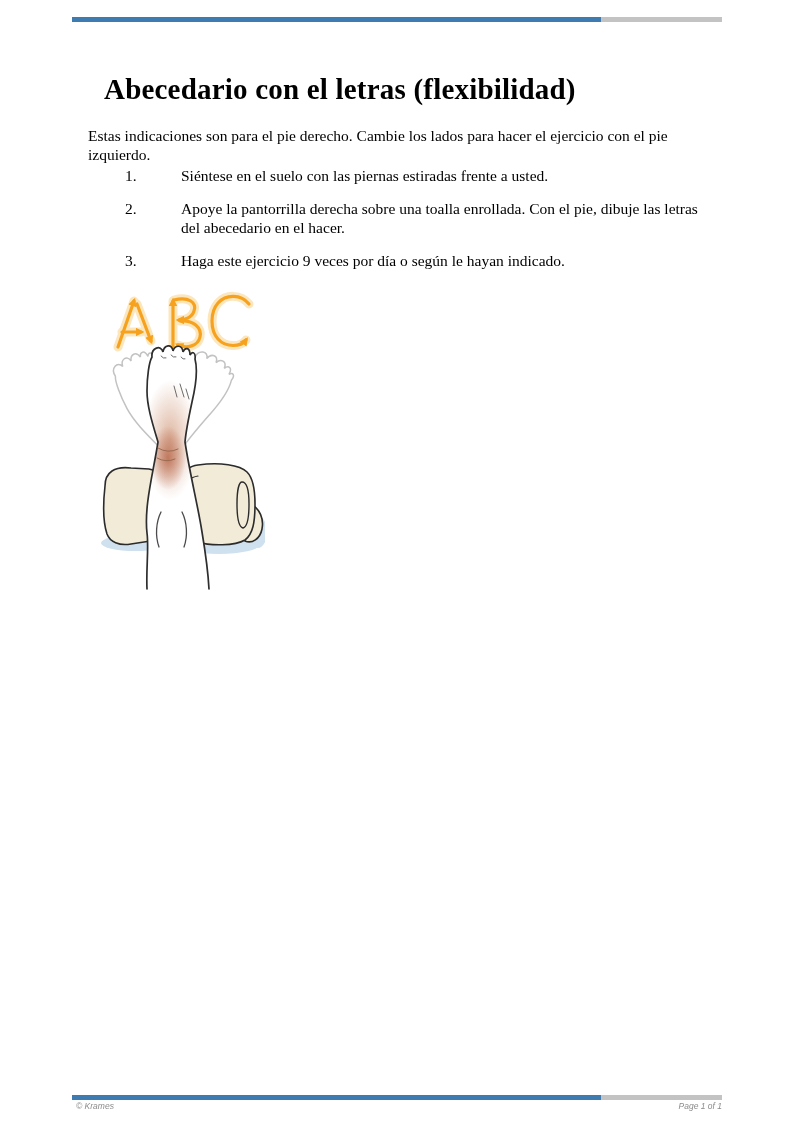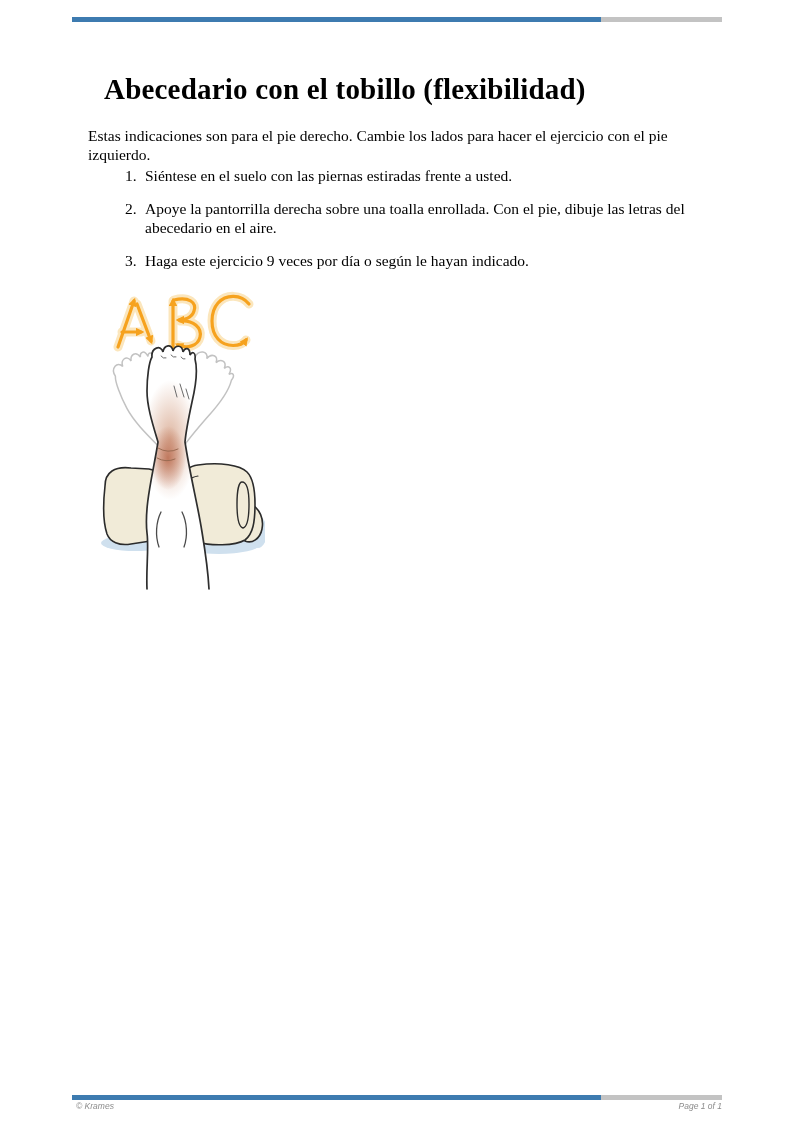"Abecedario con el tobillo (flexibilidad)" h1.page-title { text: tobillo -> letras }
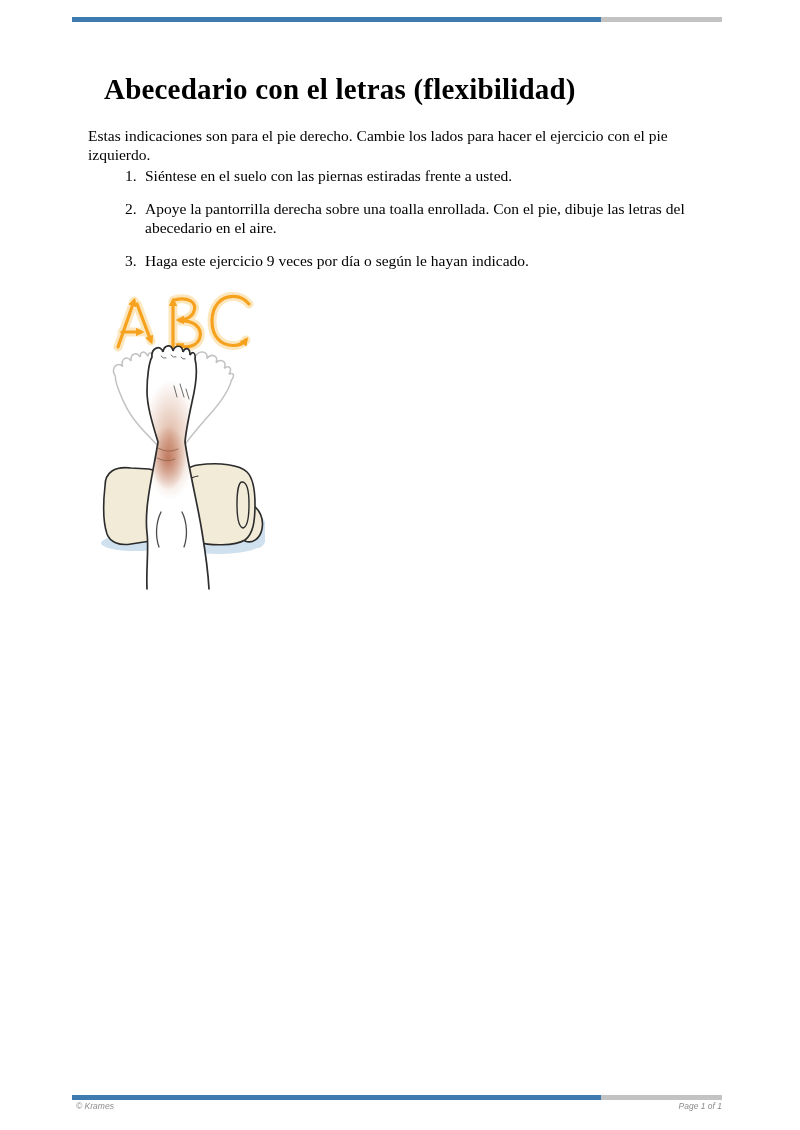"Siéntese en el suelo con" .step .text { margin-left: none -> 36px }
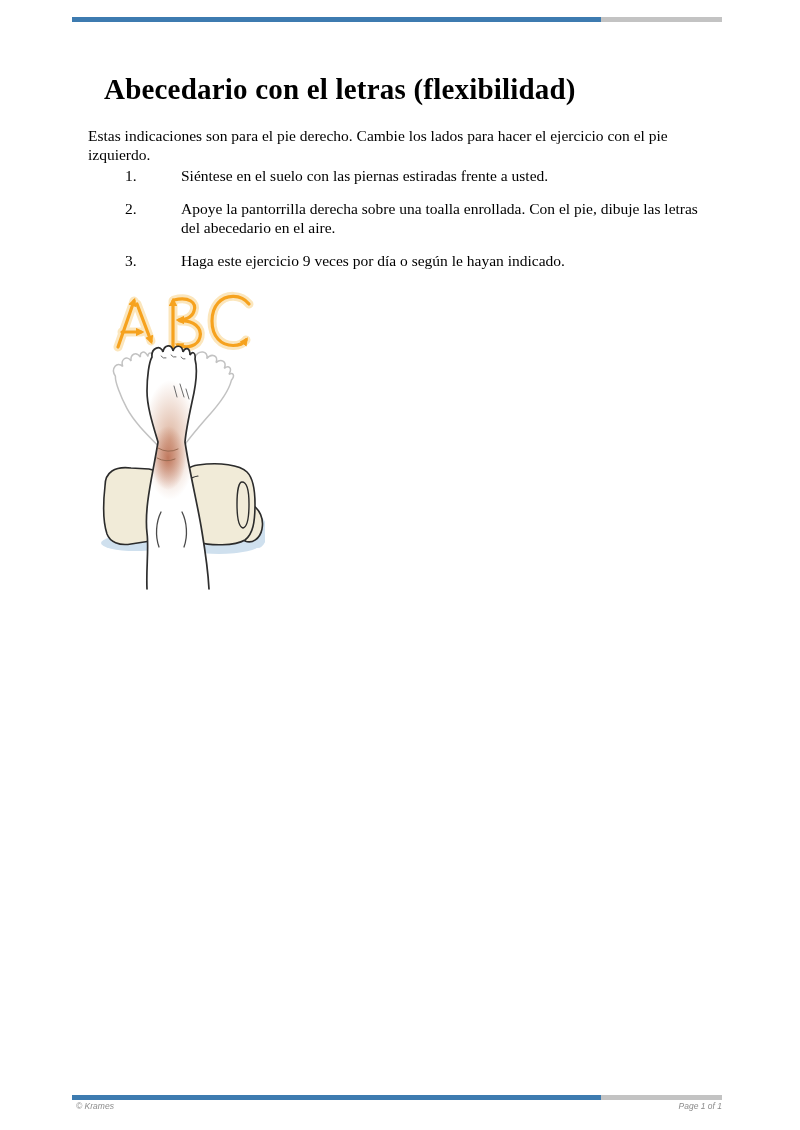"Apoye la pantorrilla derecha sobre" span.text { text: aire -> hacer }
